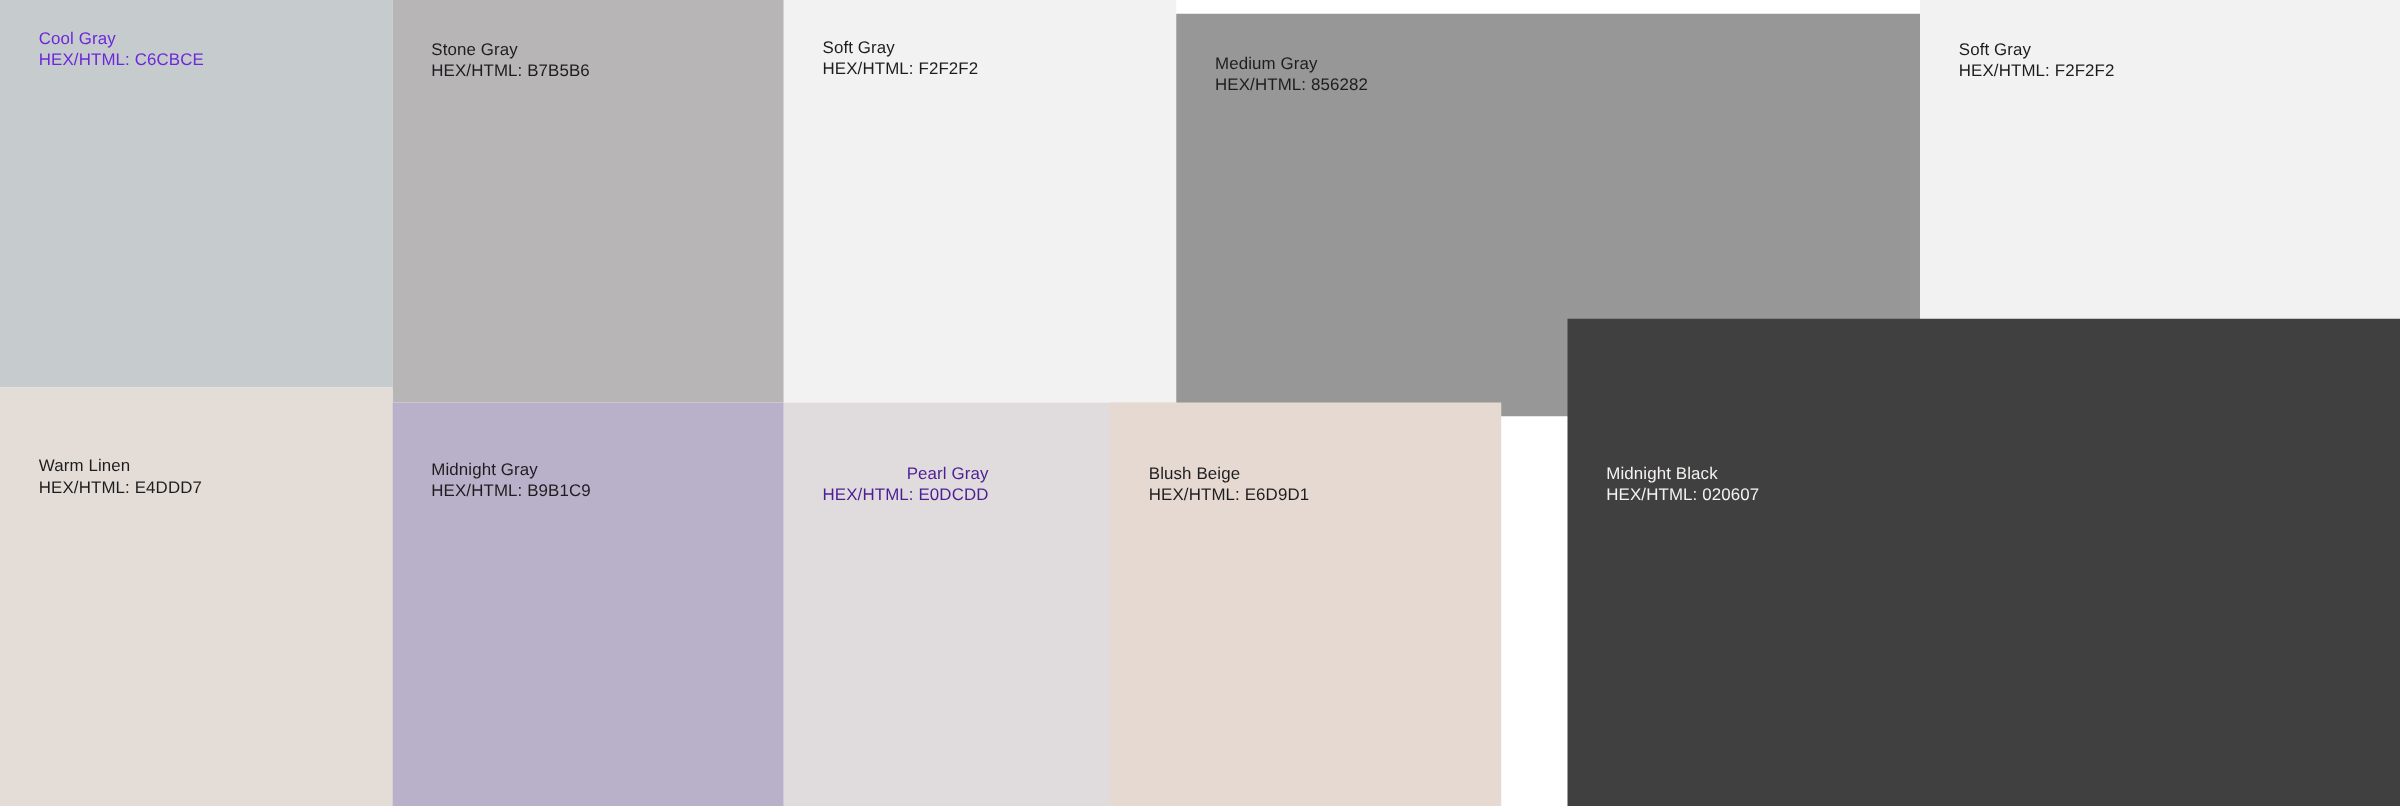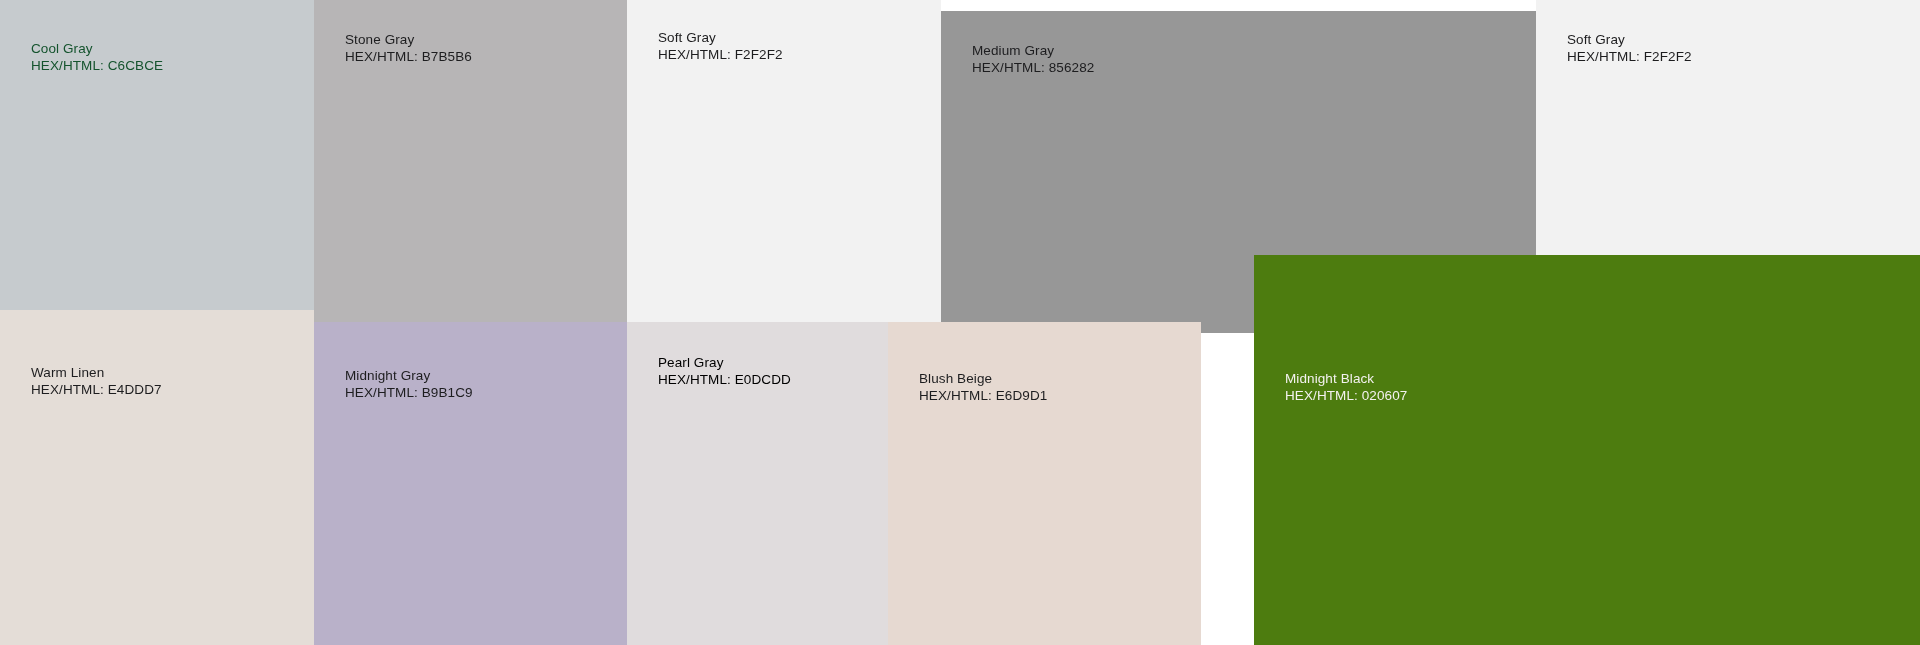"Cool Gray" div.swatch-label { color: #14532d -> #6d28d9; top: 40px -> 22px }
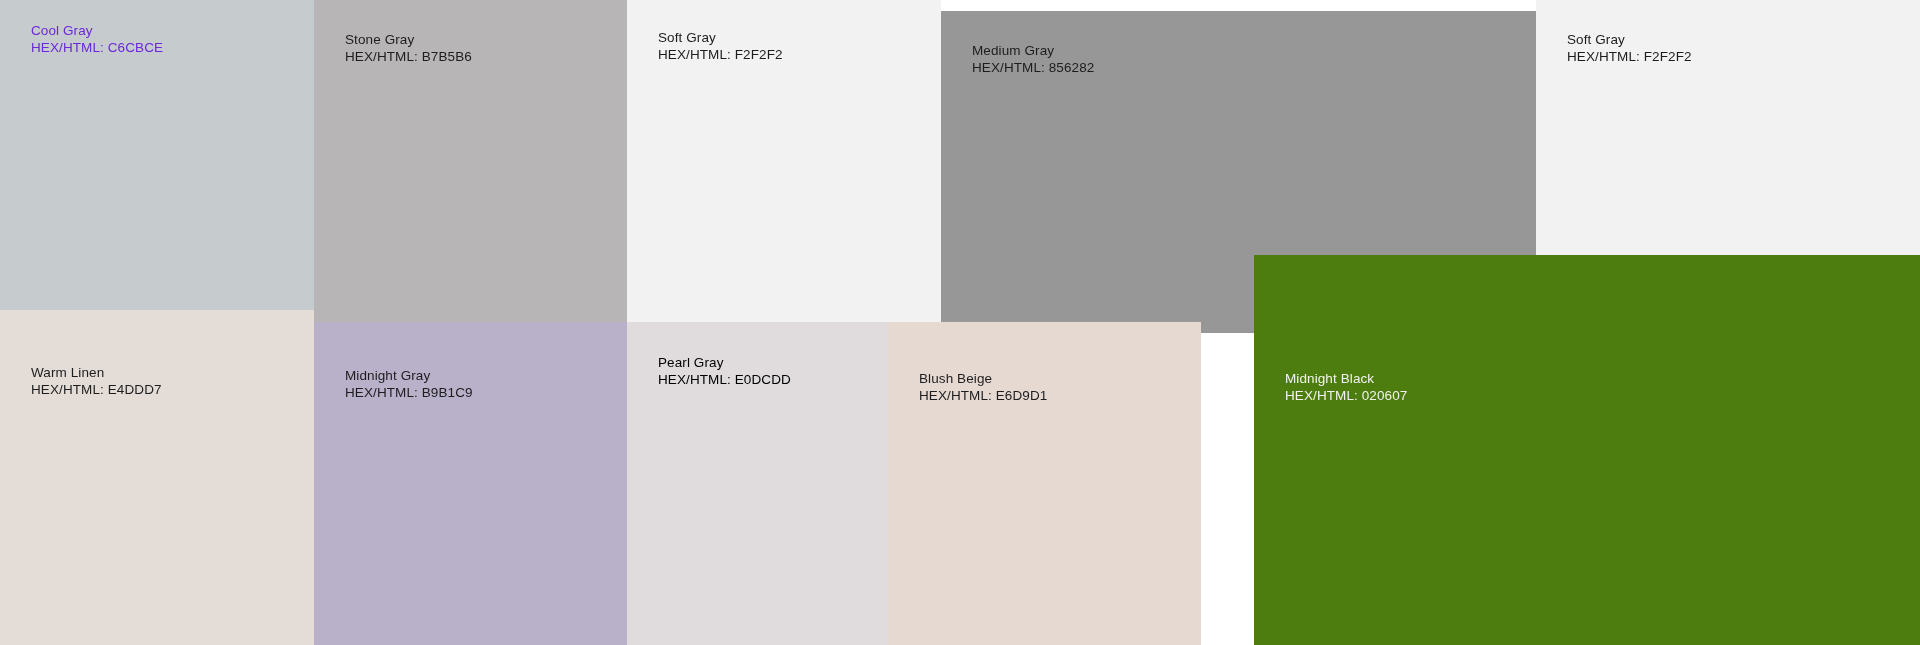"Pearl Gray" div.swatch-label { color: #000000 -> #4c1d95; text-align: none -> right; top: 32px -> 48px }
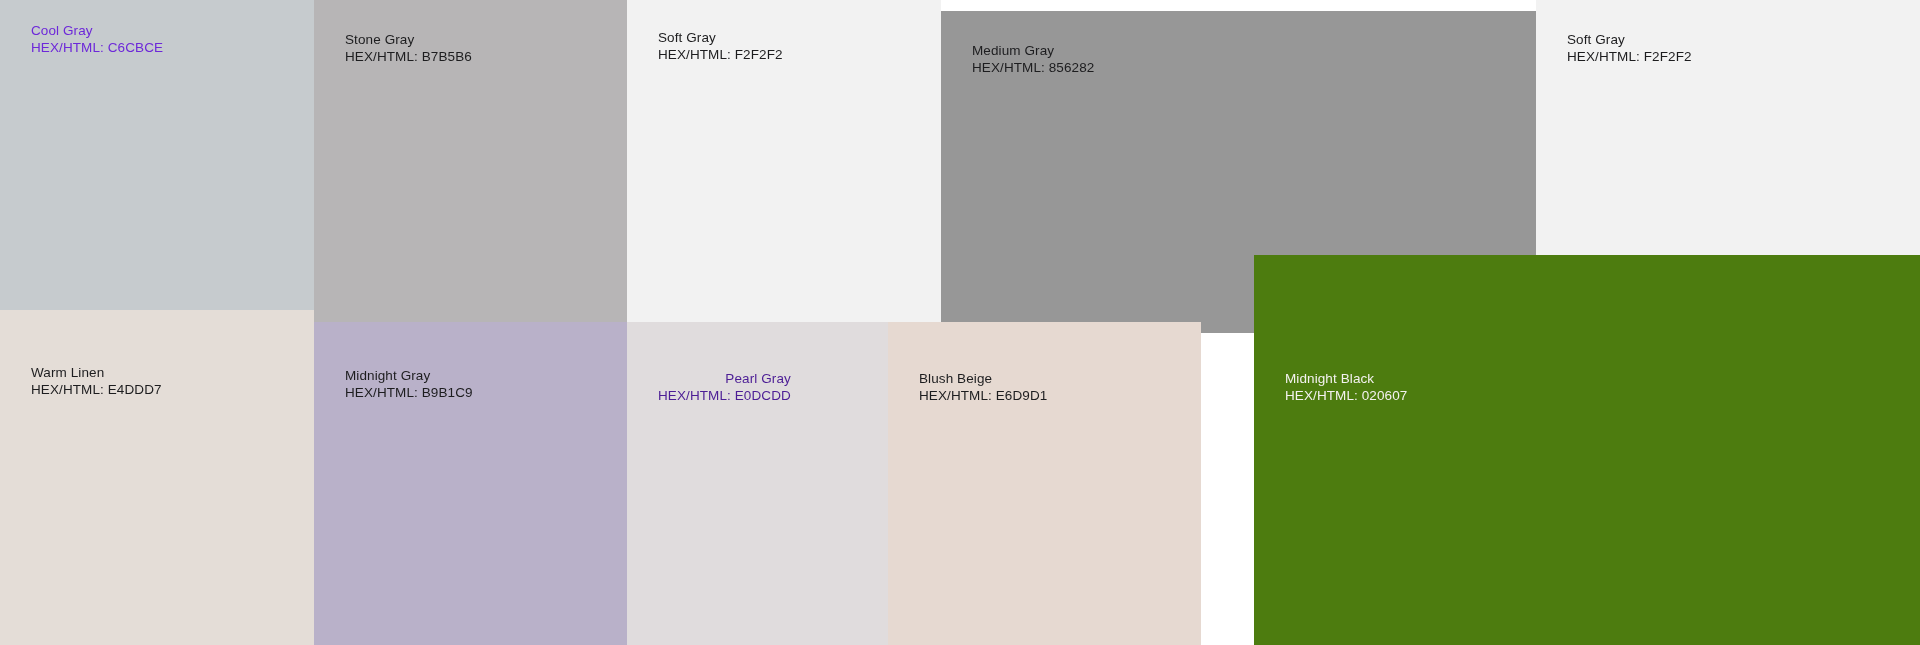"Midnight Black" div.swatch { background: #4d7c0f -> #404040 }
